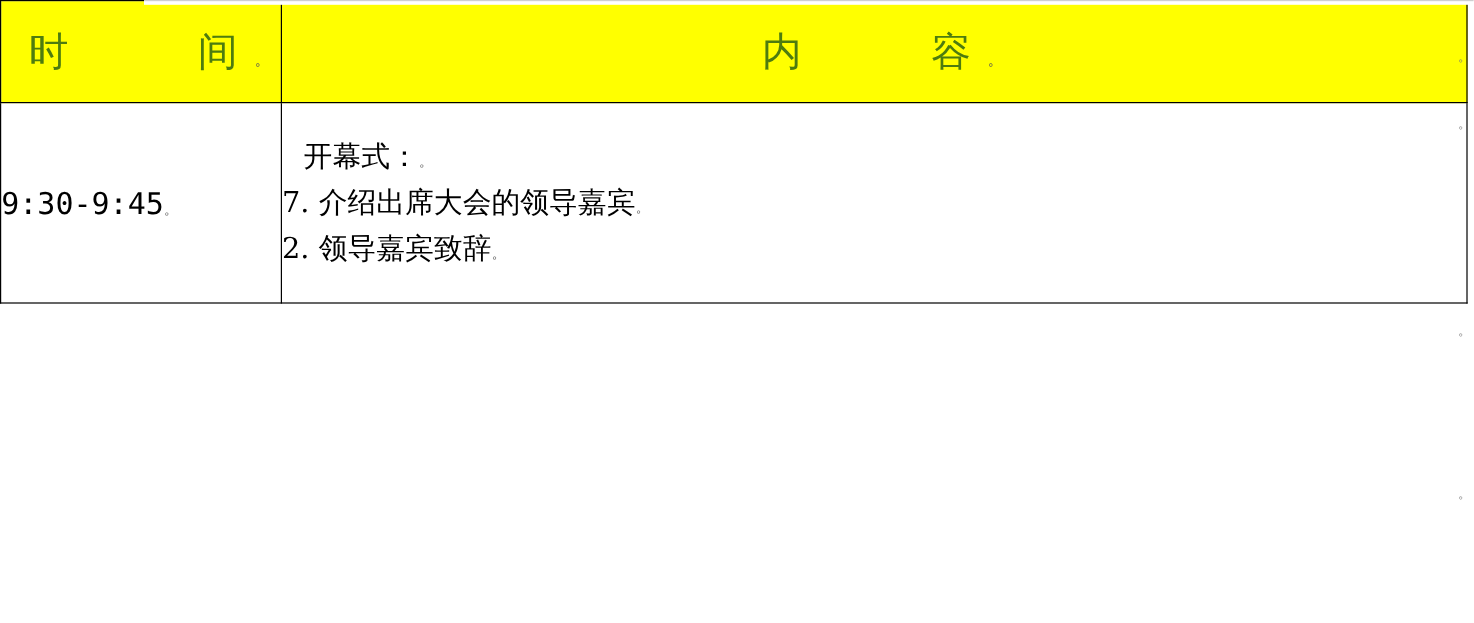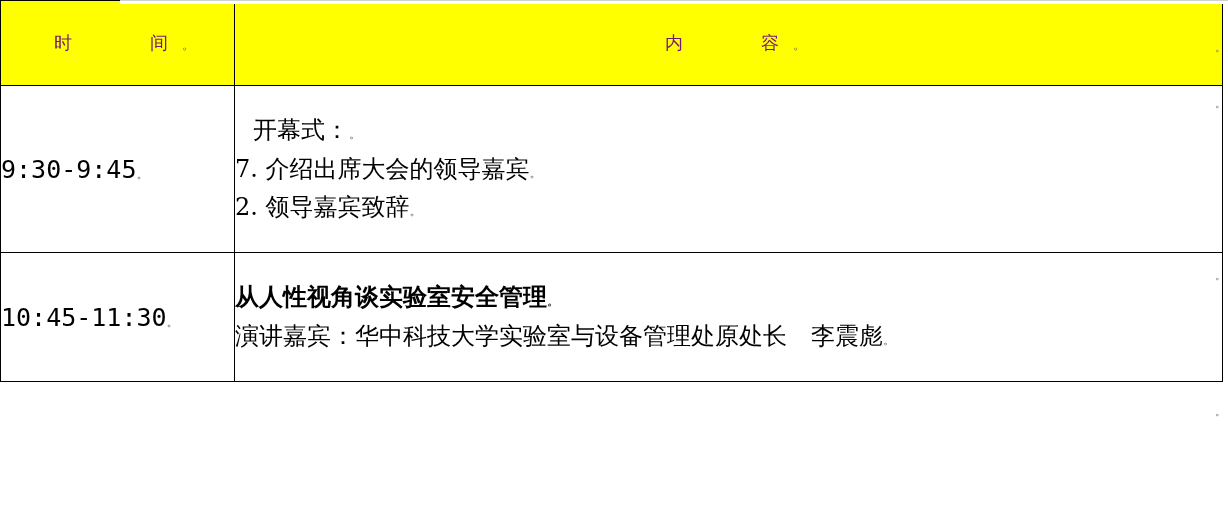"时 间" .hdr-text { color: #701a75 -> #4d7c0f; font-size: 18px -> 33px }
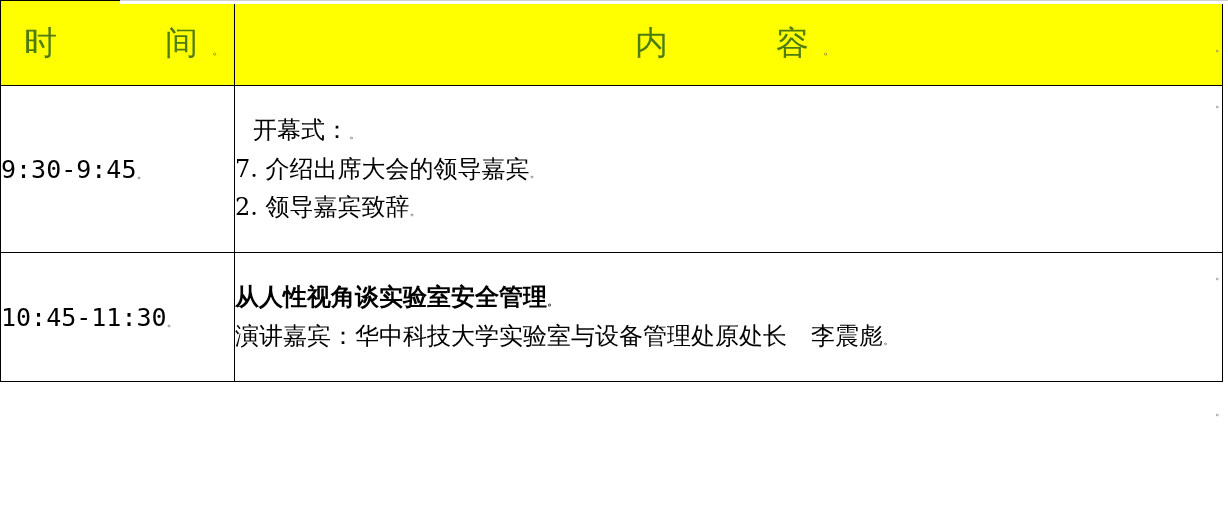"10:45-11:30。" tr.row-two { html: <tr> <td> <span>10:45-11:30</span><span><span>。</span></span> </td> <td> <div><span>从人性视角谈实验室安全管理</span><span>。</span></div> <div><span>演讲嘉宾：华中科技大学实验室与设备管理处原处长 李震彪</span><span>。</span></div> </td> </tr> -> none }
